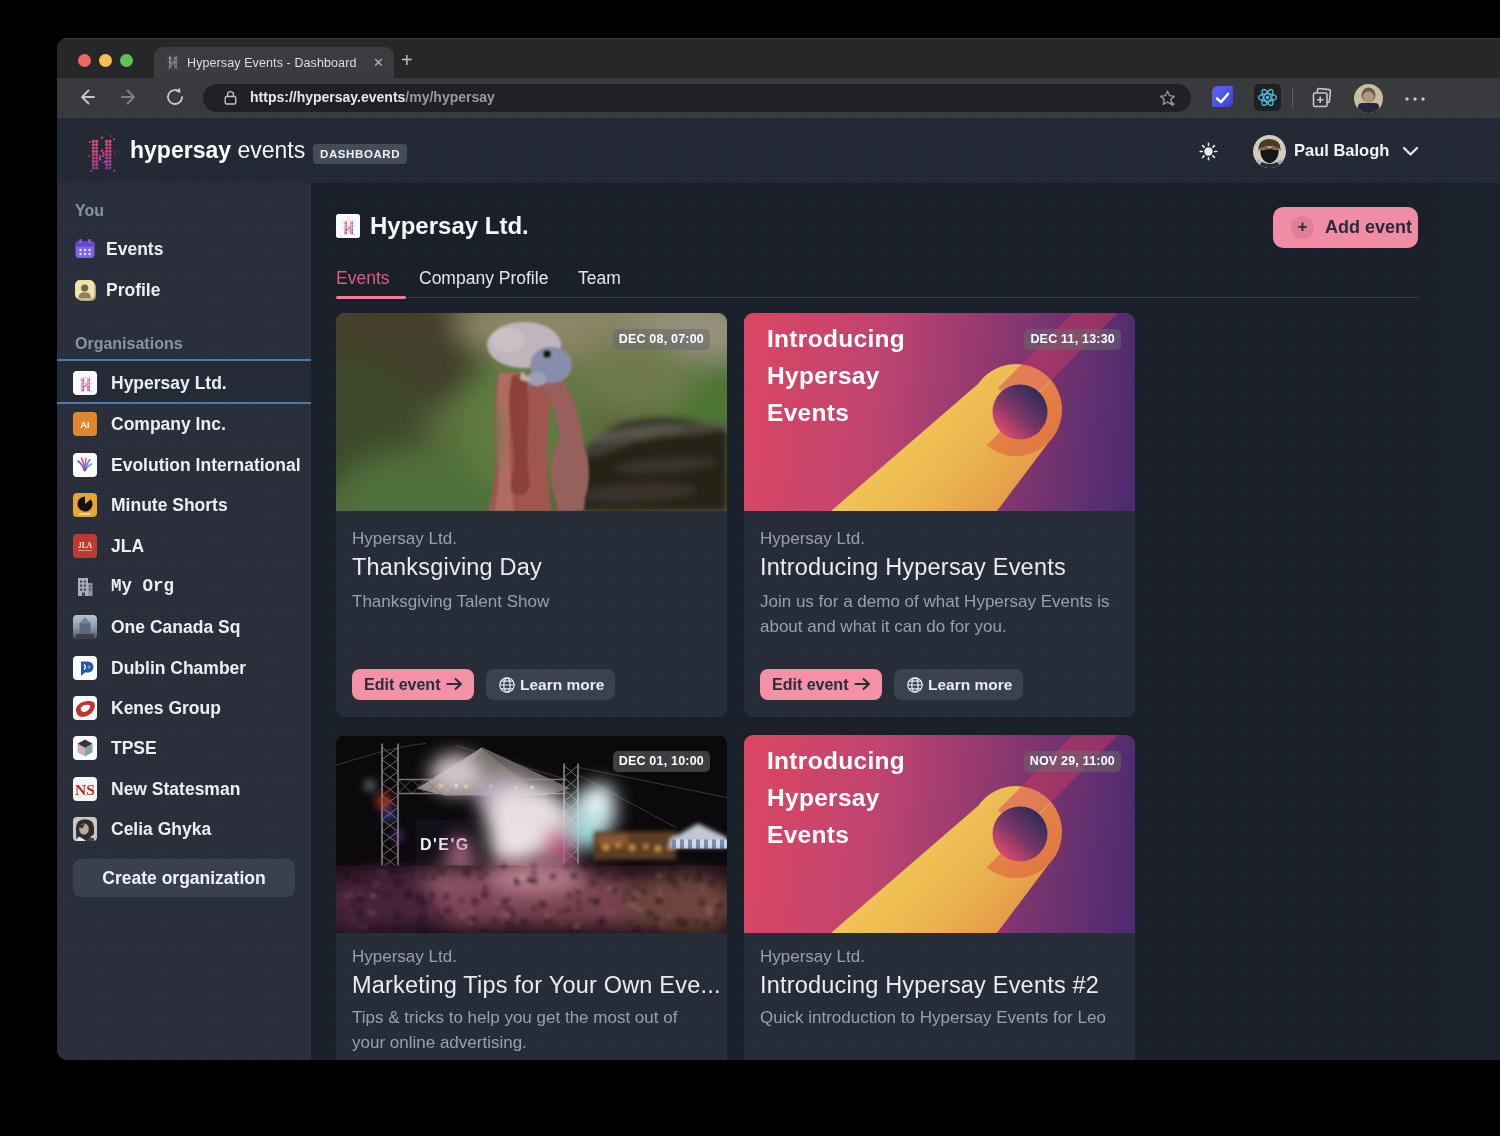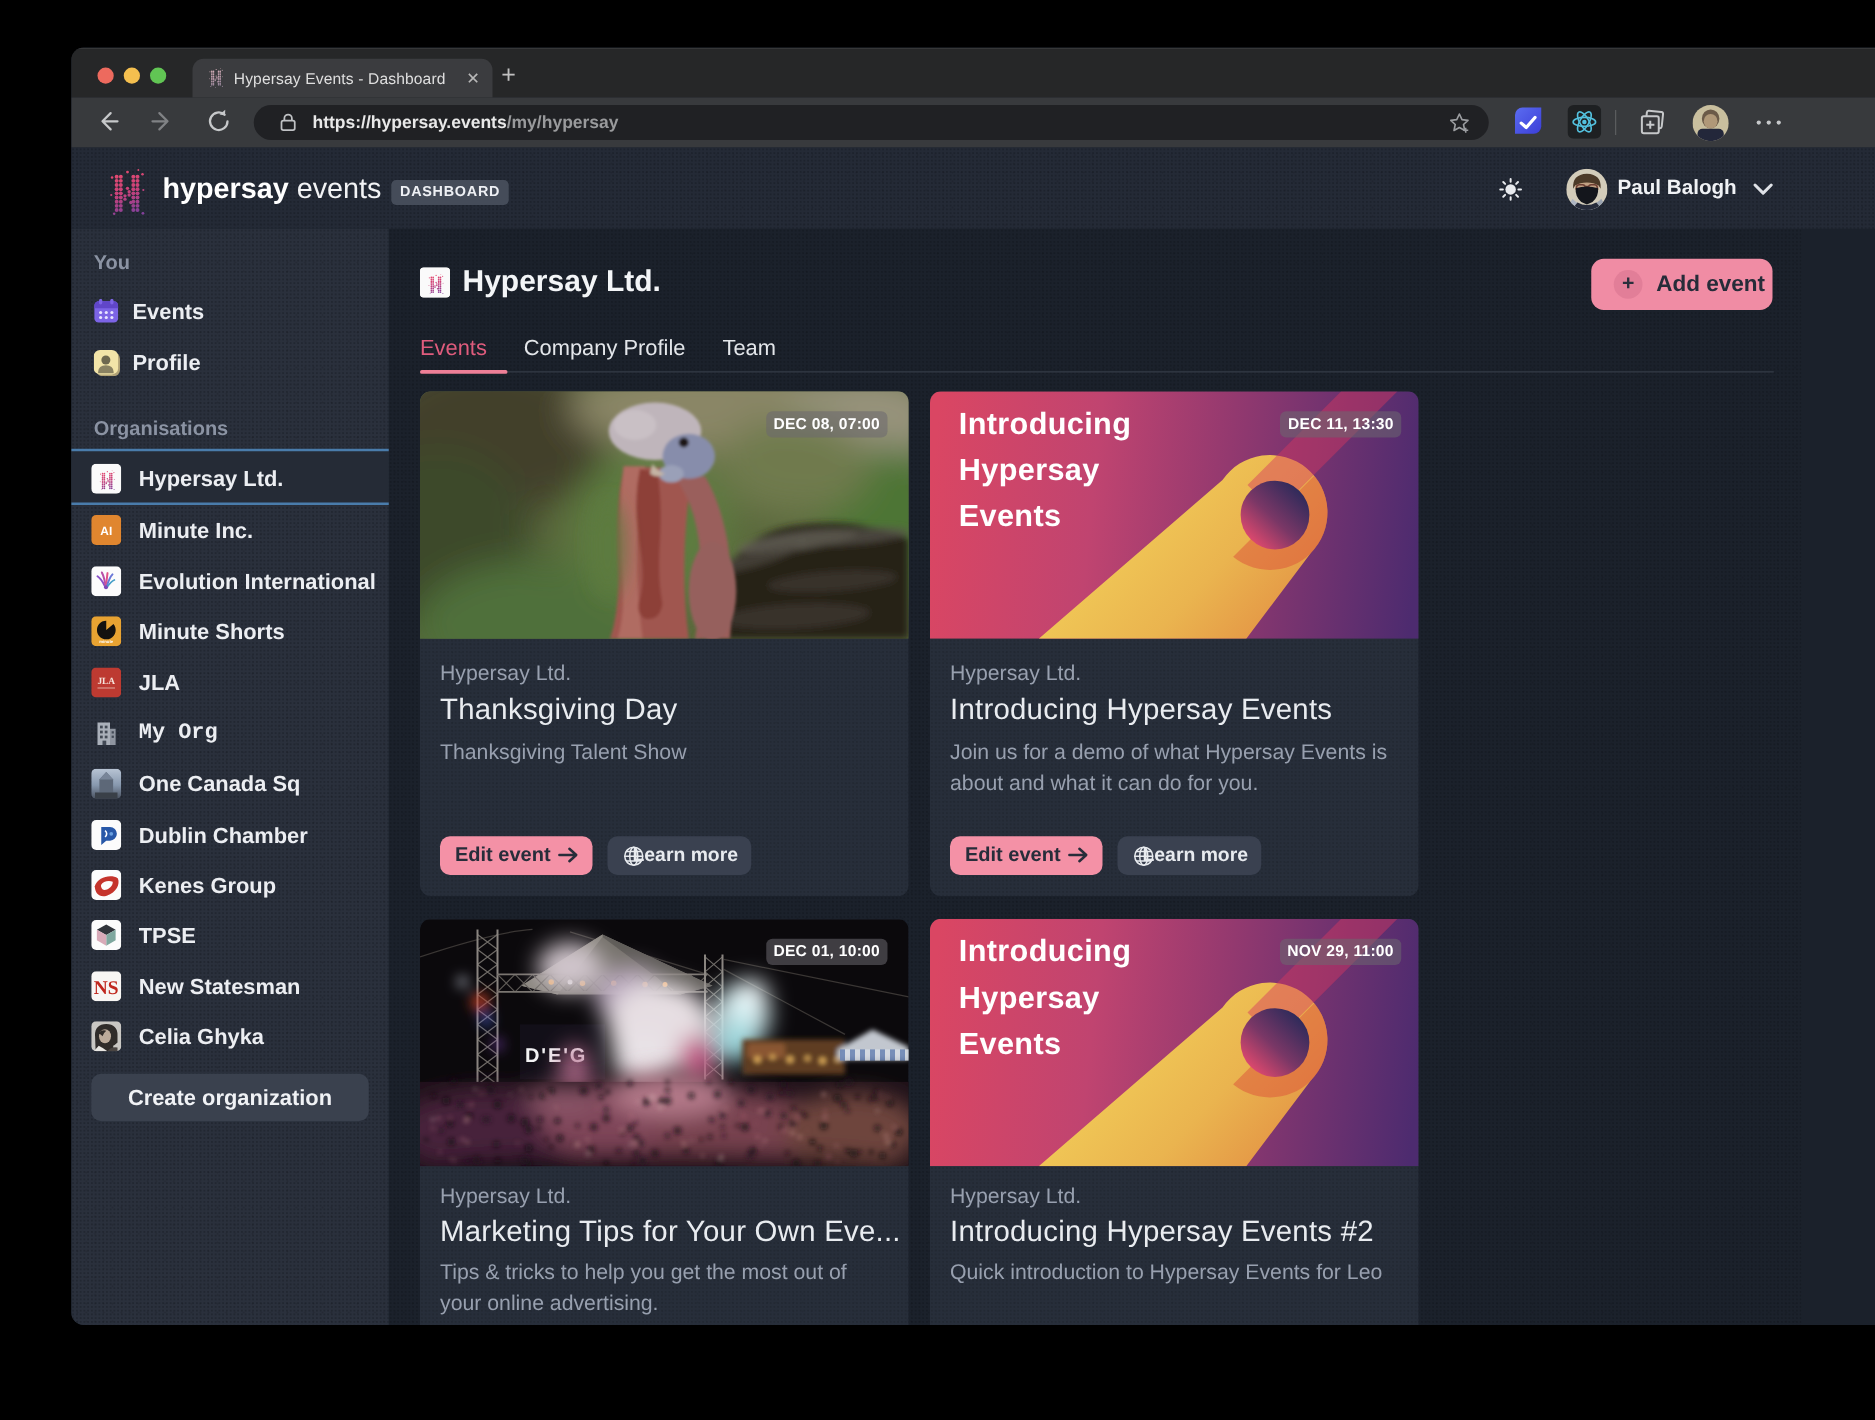"Minute Inc." div.lbl { text: Minute -> Company }
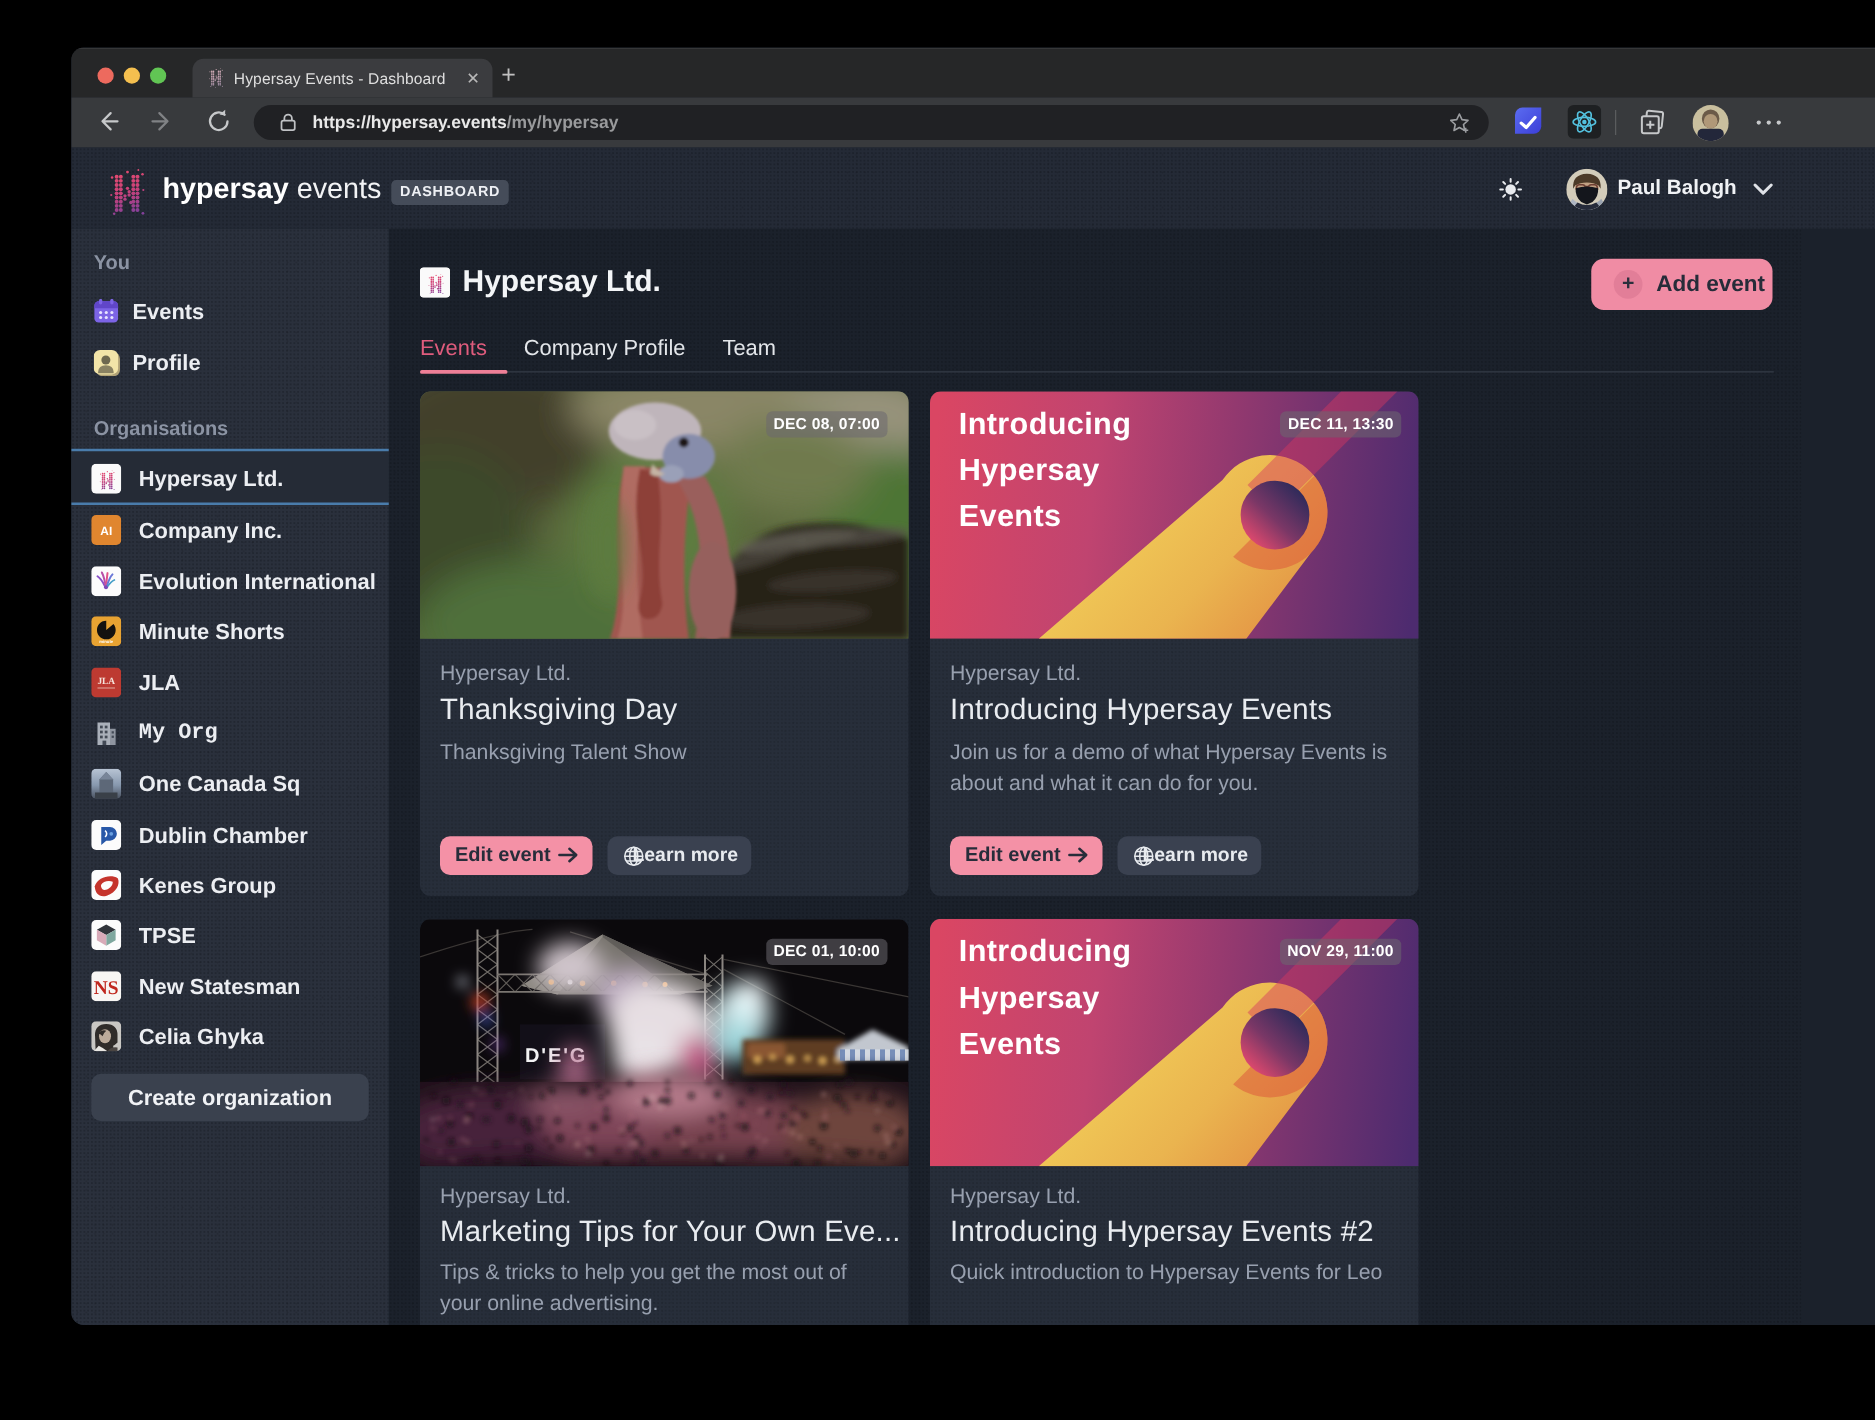"Learn more" .btn-learn { padding: 0 11px 0 20px -> 0 11px 0 34px }
